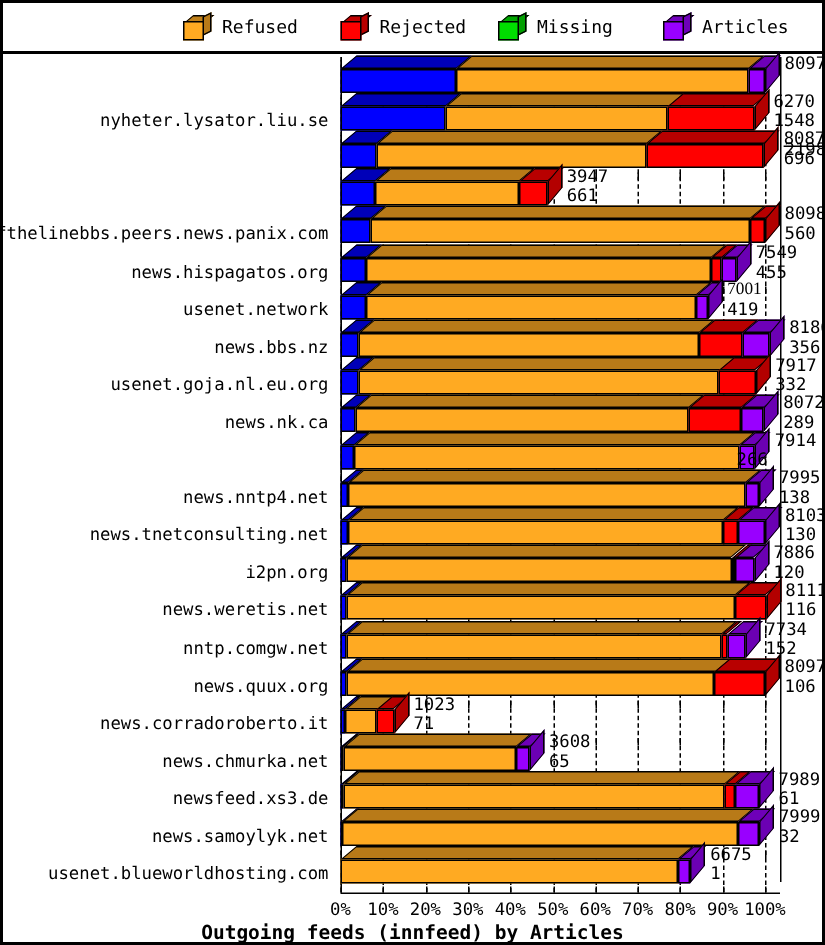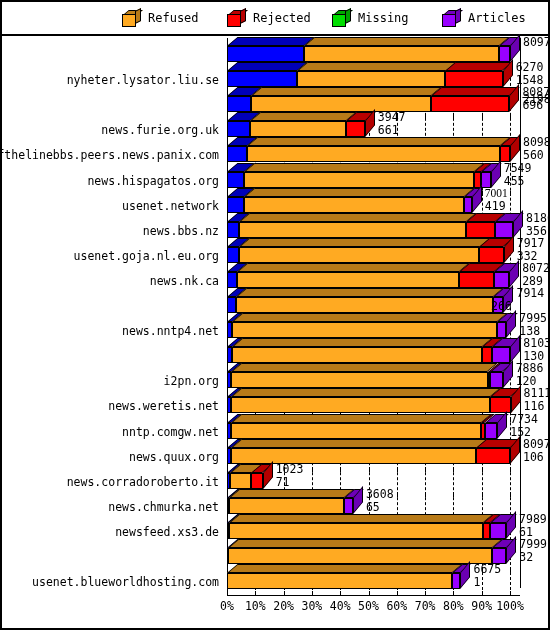"news.furie.org.uk" div.cat-label { html: <div>news.furie.org.uk</div> -> none }
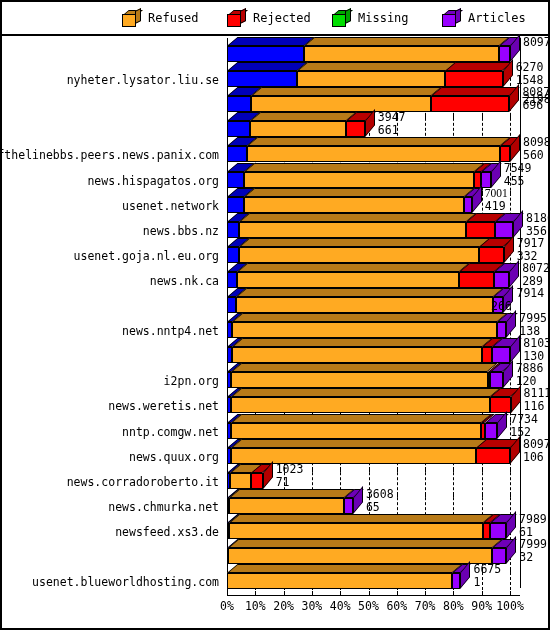"news.tnetconsulting.net" div.cat-label { html: none -> <div>news.tnetconsulting.net</div> }
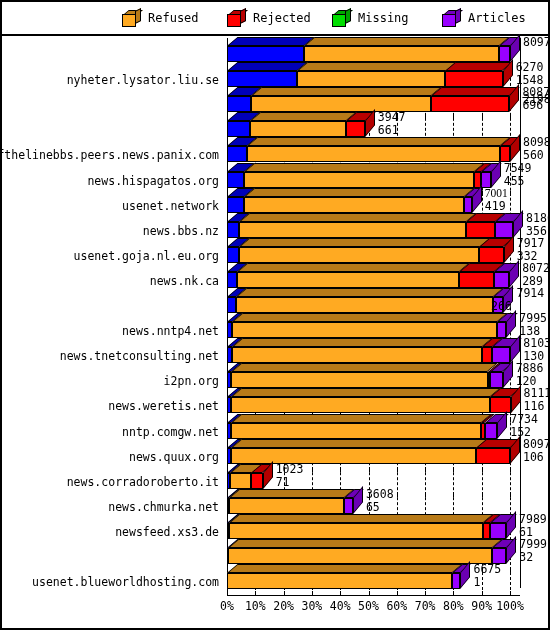"news.samoylyk.net" div.cat-label { html: none -> <div>news.samoylyk.net</div> }
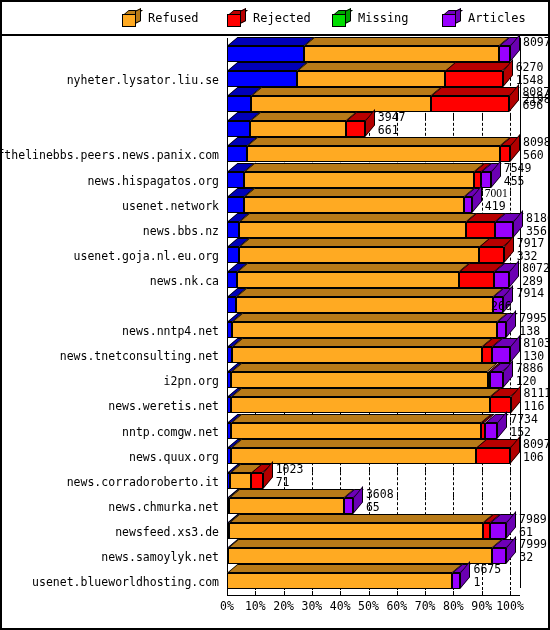"Outgoing feeds (innfeed) by Articles" div { html: none -> <div>Outgoing feeds (innfeed) by Articles</div> }
